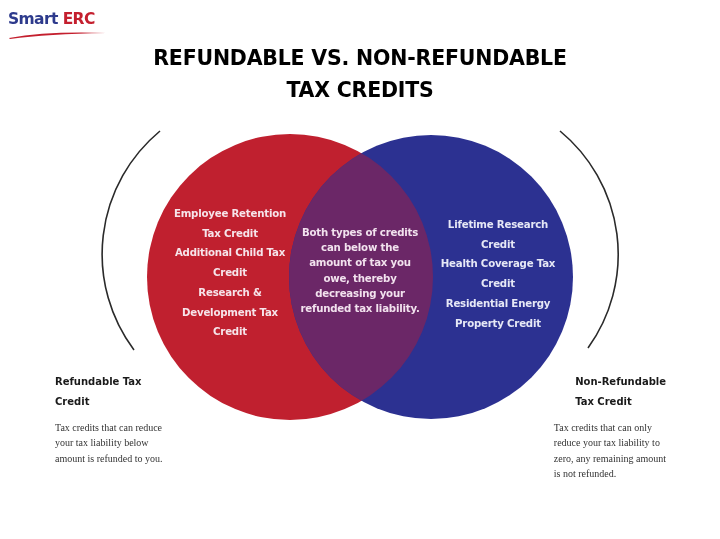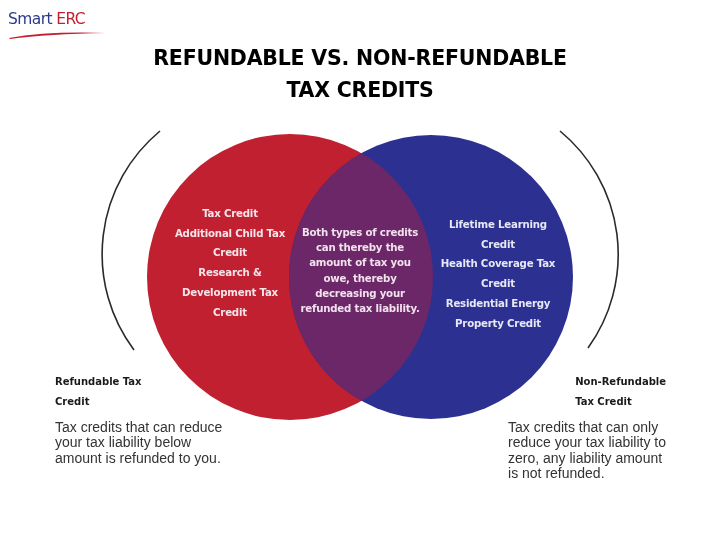"Smart ERC" .logo-text { font-weight: normal -> bold }
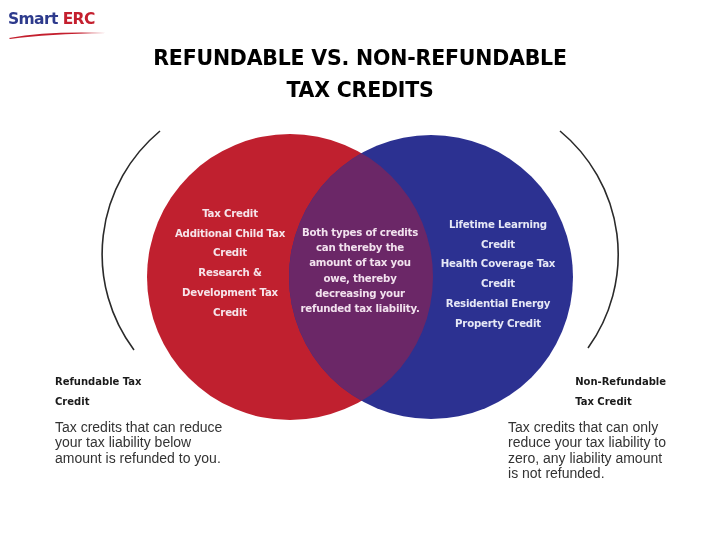"Employee Retention" span { html: none -> <span>Employee Retention</span> }
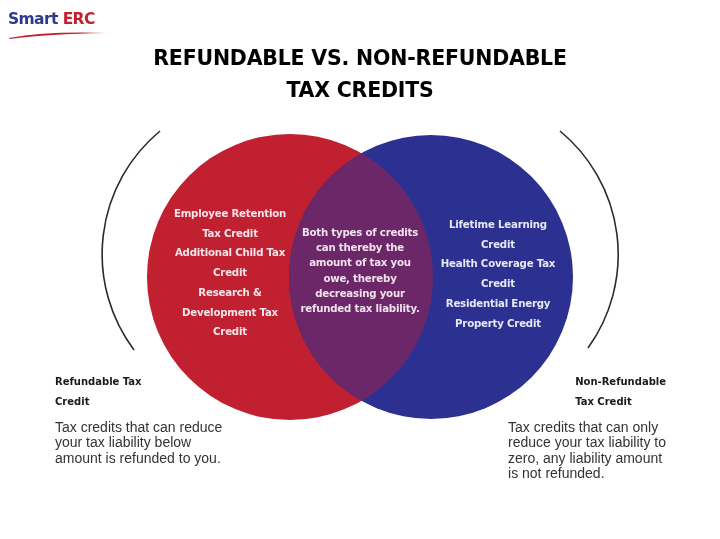"Lifetime Learning" span { text: Learning -> Research }
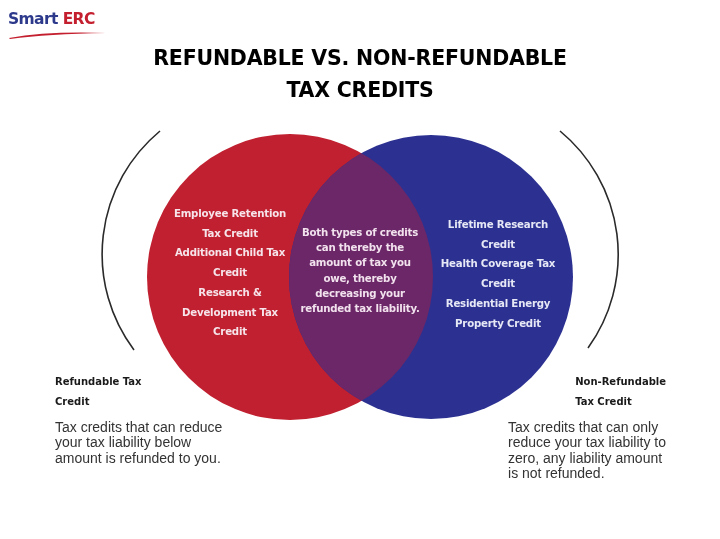"can thereby the" span { text: thereby -> below }
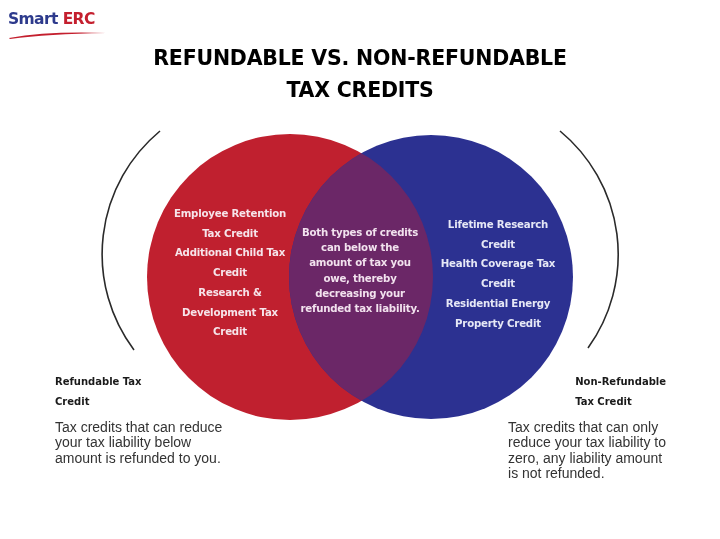"Tax credits that can reduce" .side-desc { font-family: Liberation Sans, sans-serif -> Liberation Serif, serif; font-size: 14px -> 10px }
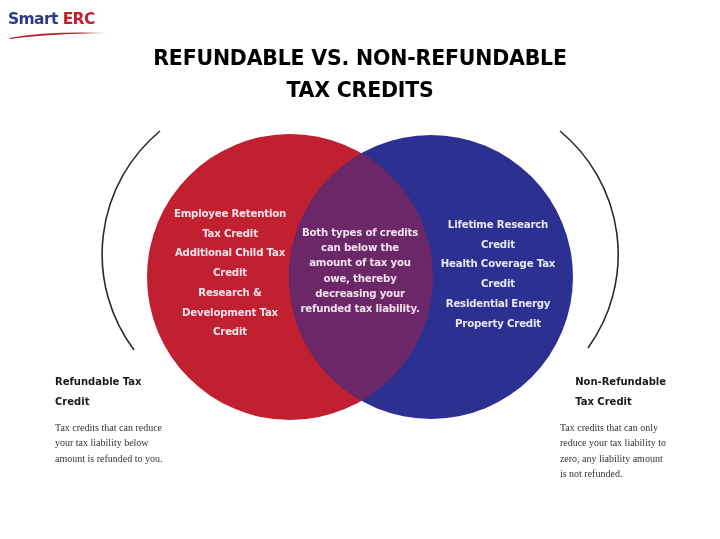"zero, any liability amount" span { text: liability -> remaining }
